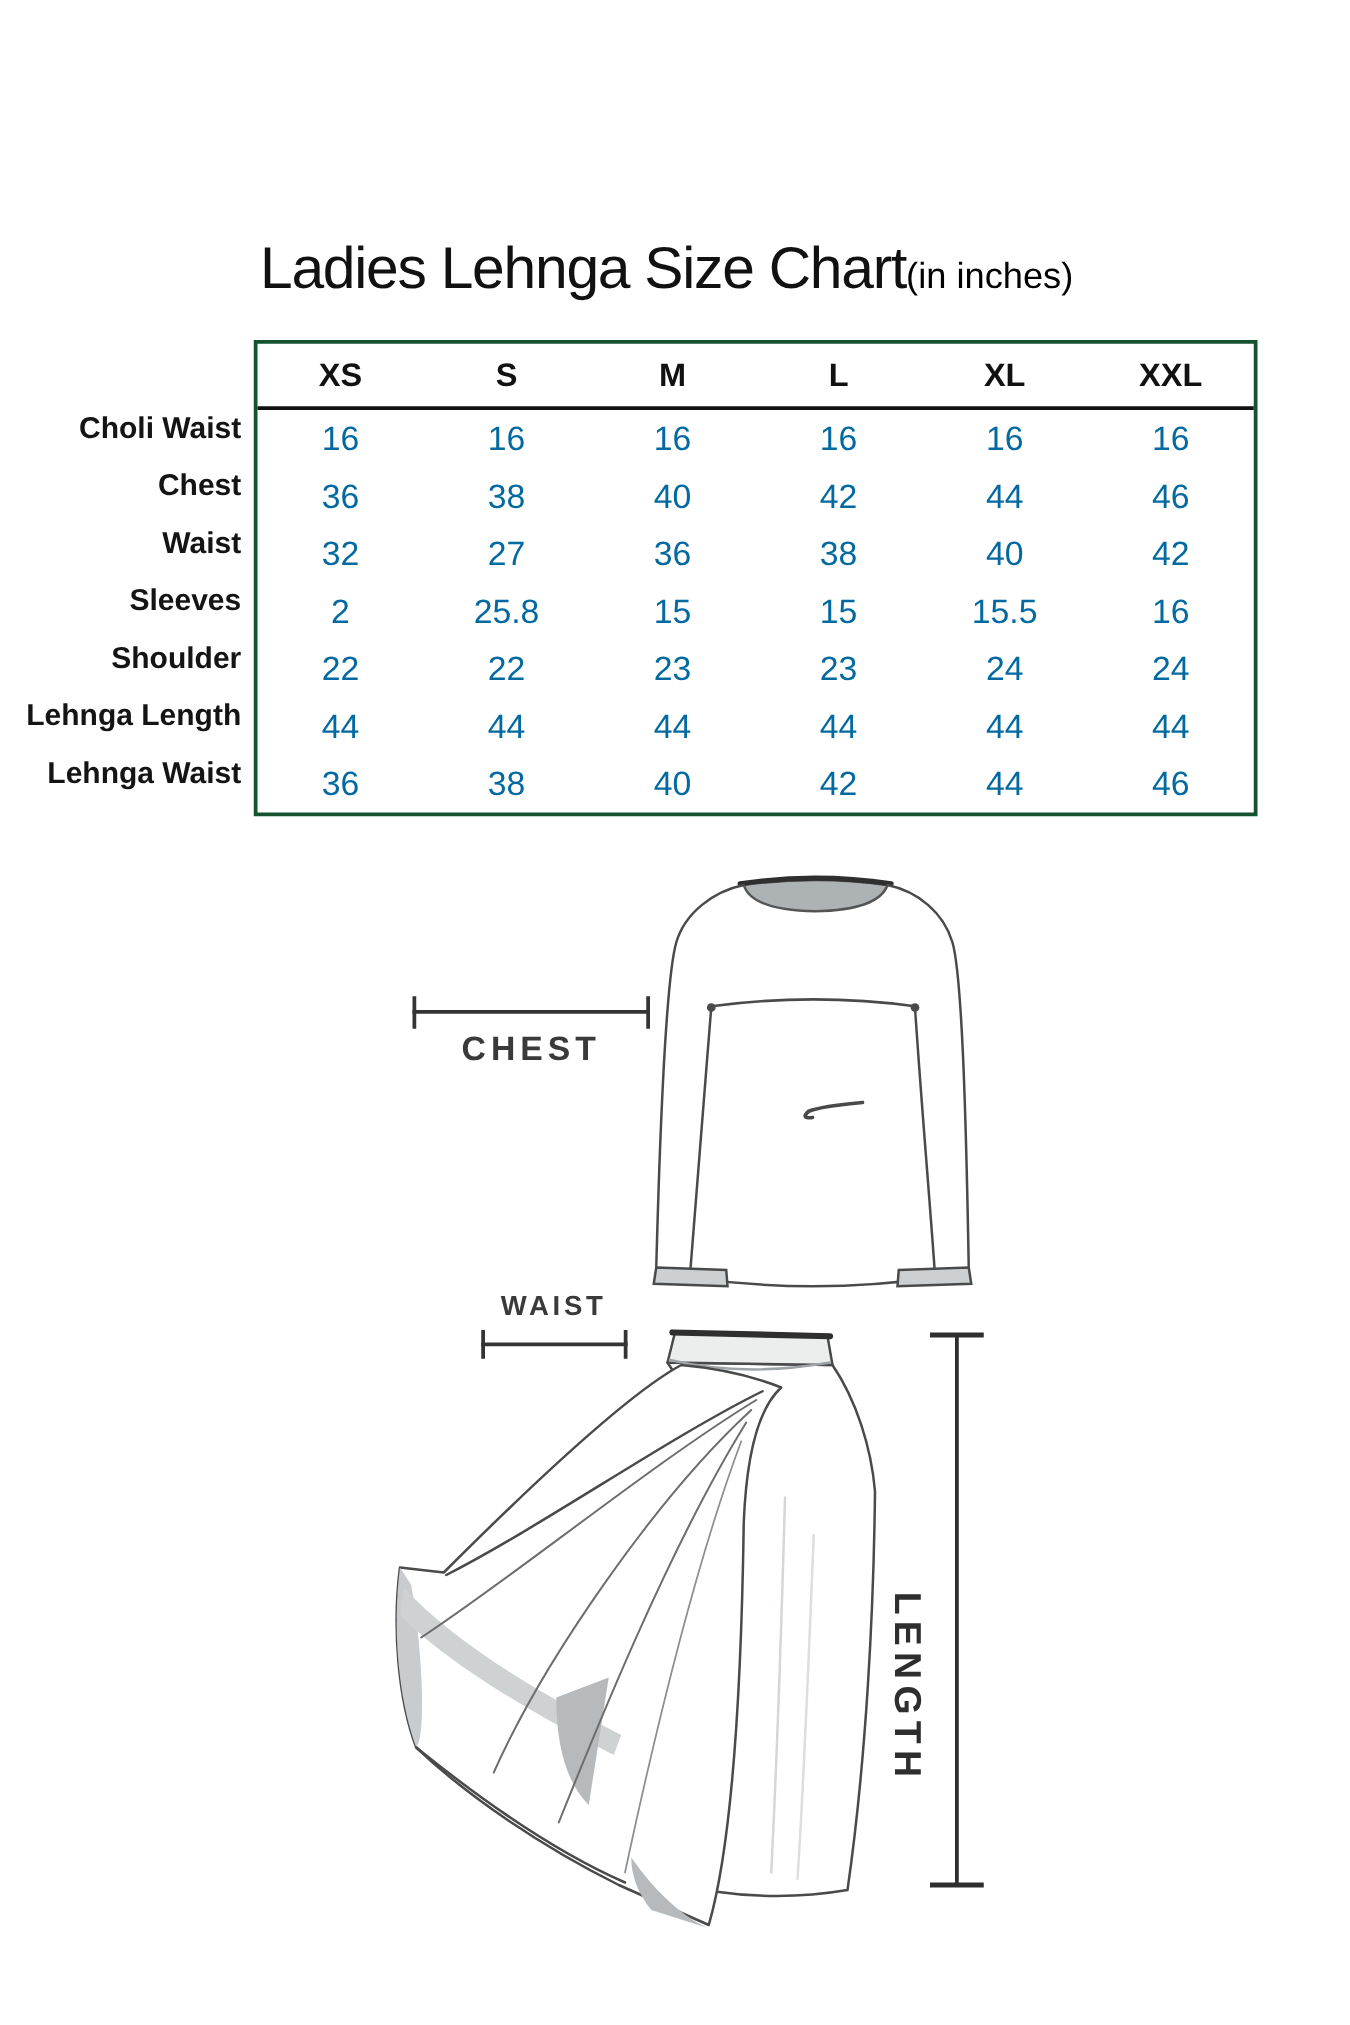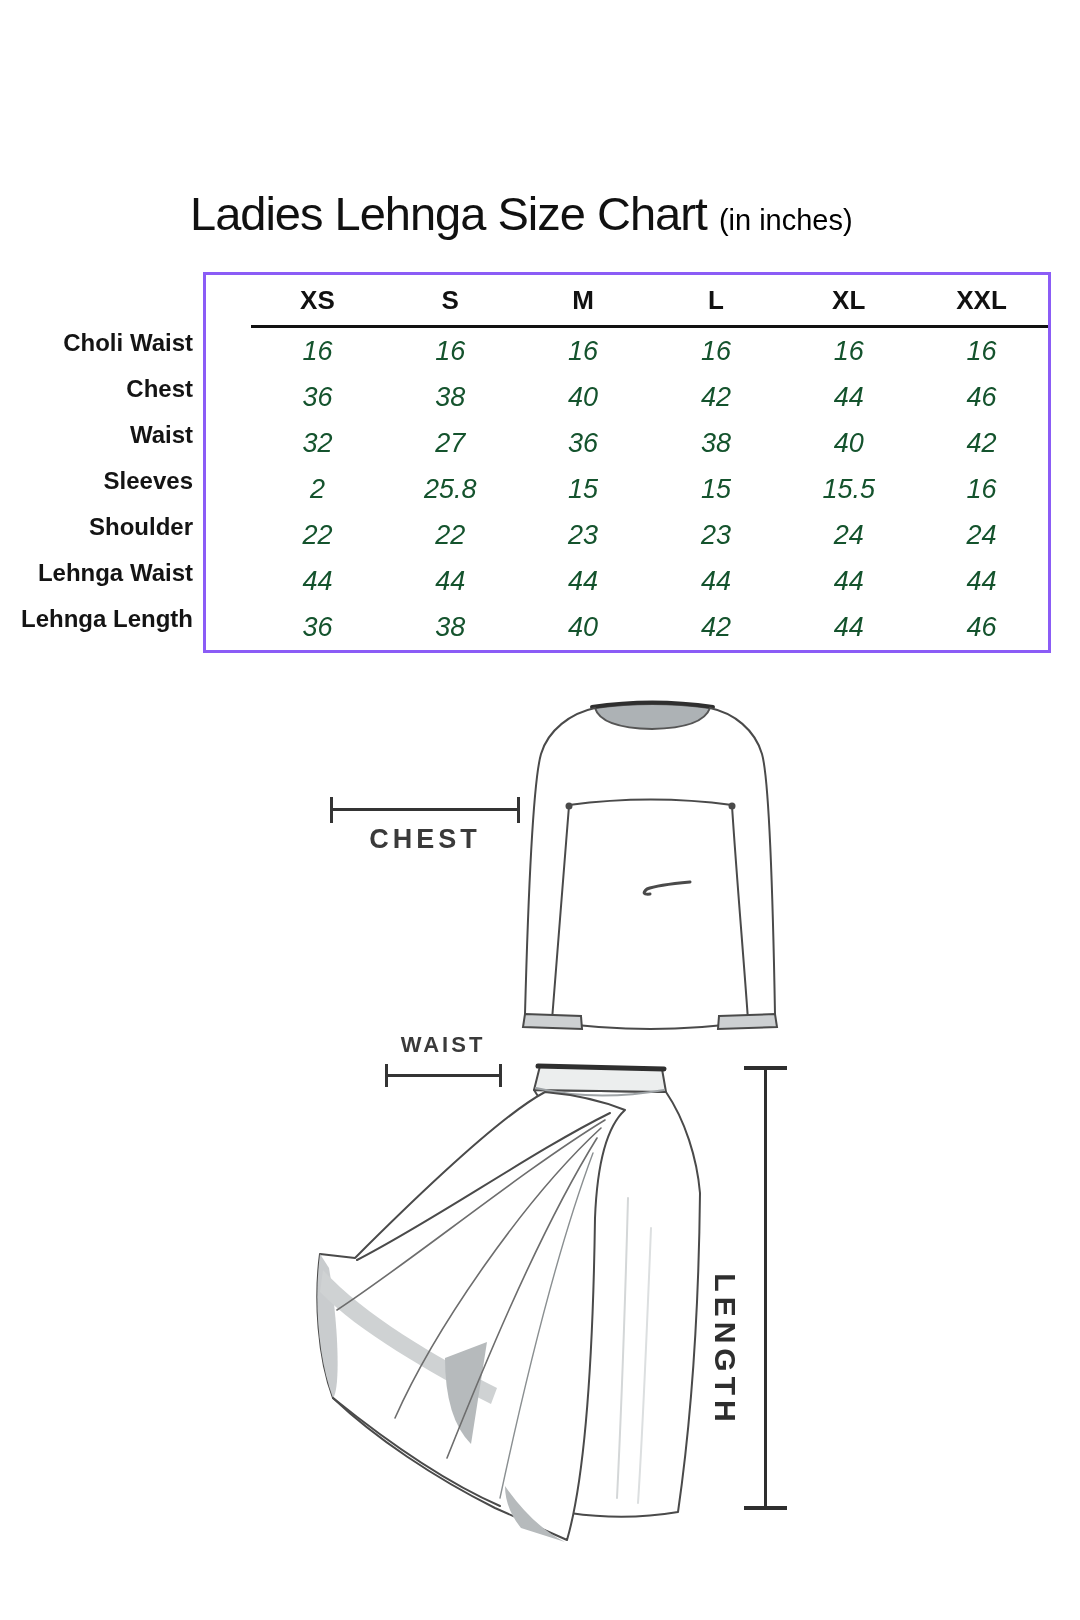"Ladies Lehnga Size Chart" .title-row { gap: 12px -> none; left: 190px -> 208px }
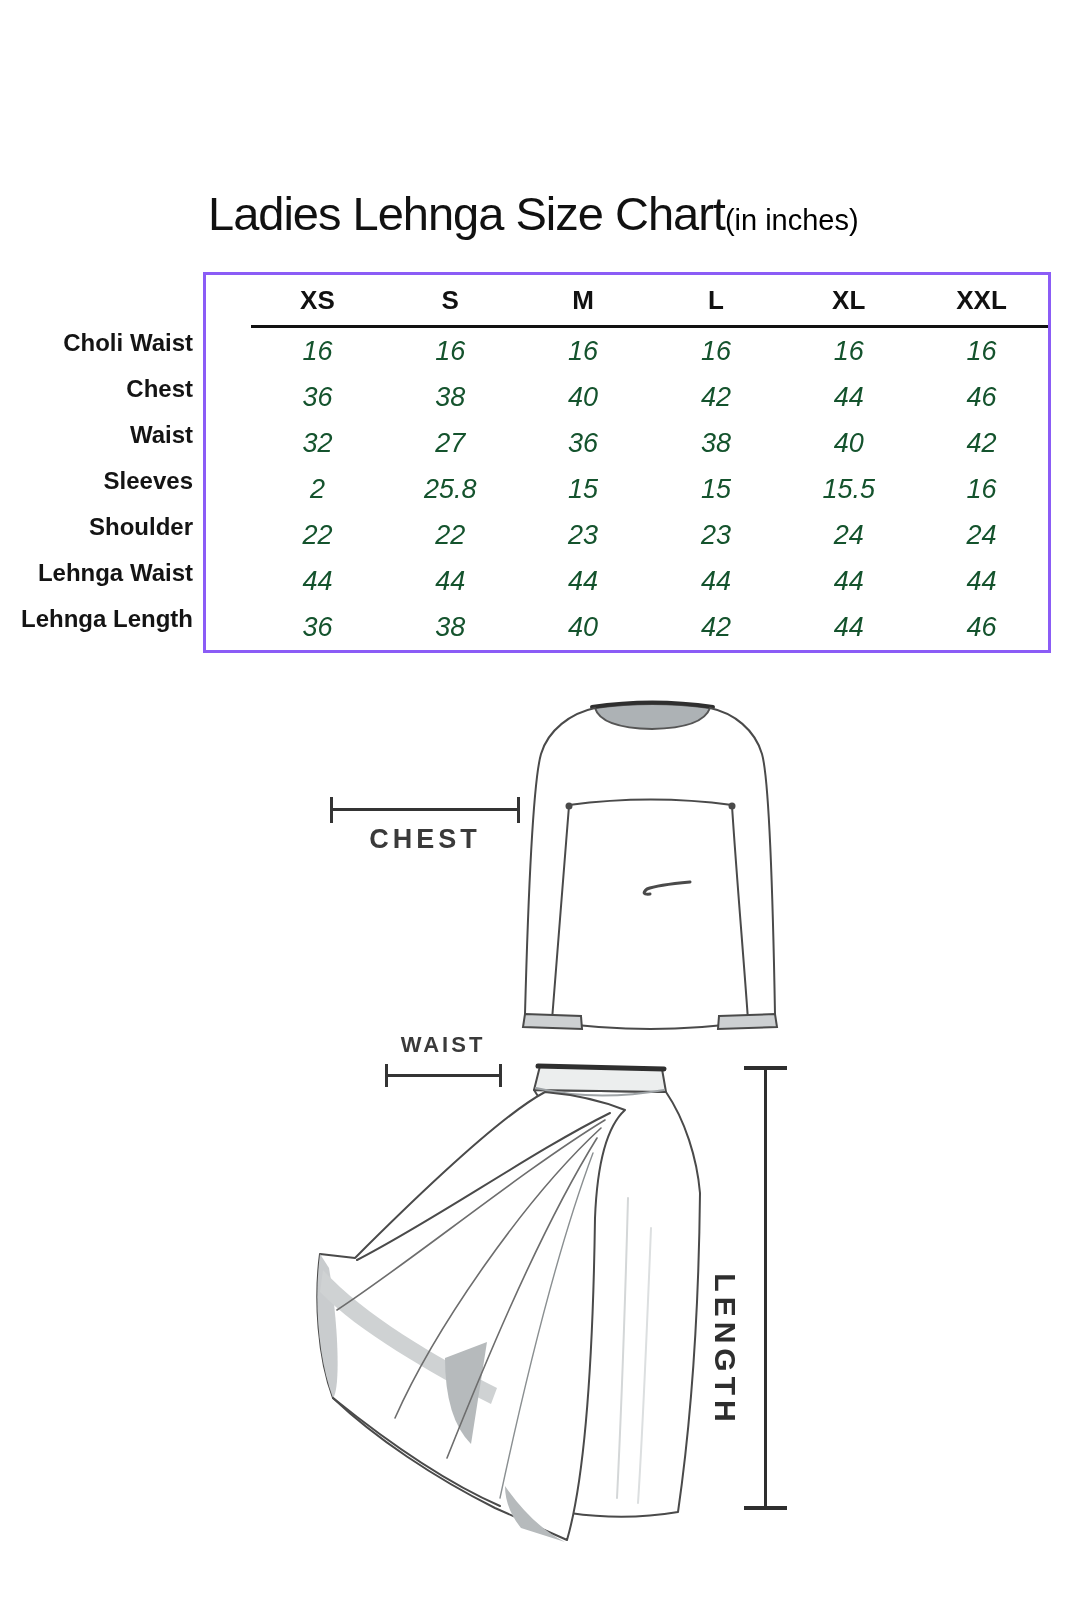"XS" .table-box { border: 3px solid #8b5cf6 -> 3px solid #14532d; padding-left: 45px -> none }
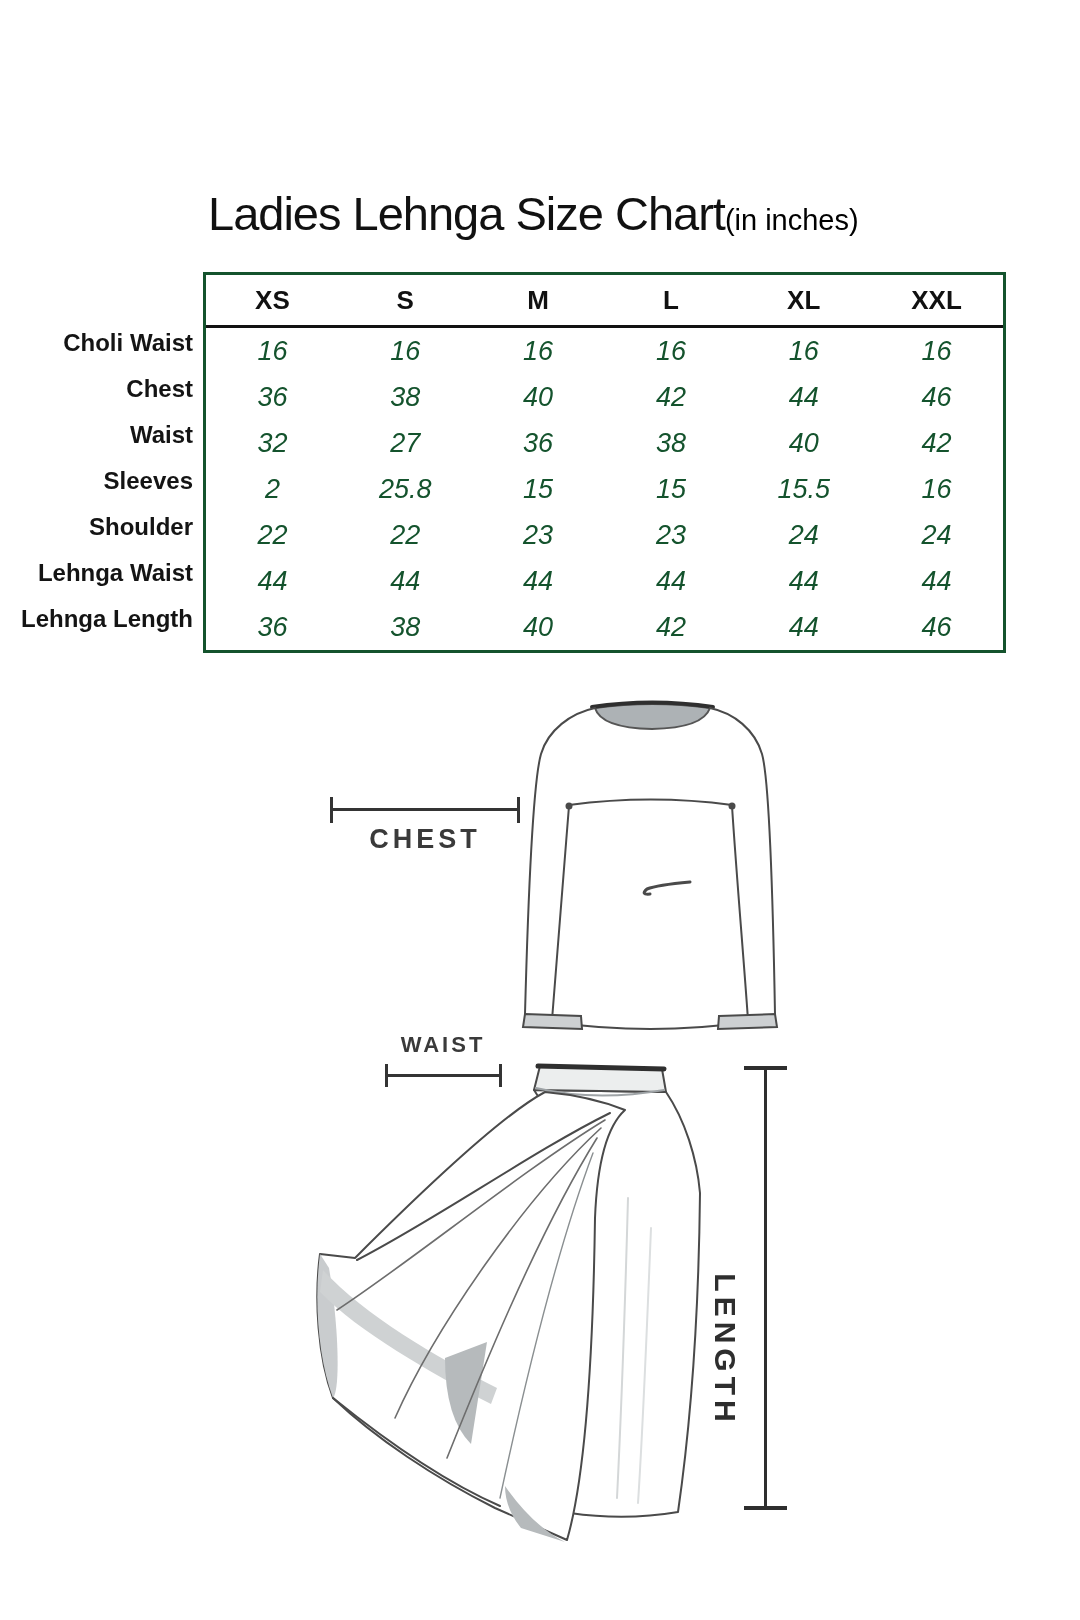"16" .val-cell { color: #14532d -> #0369a1; font-style: italic -> none }
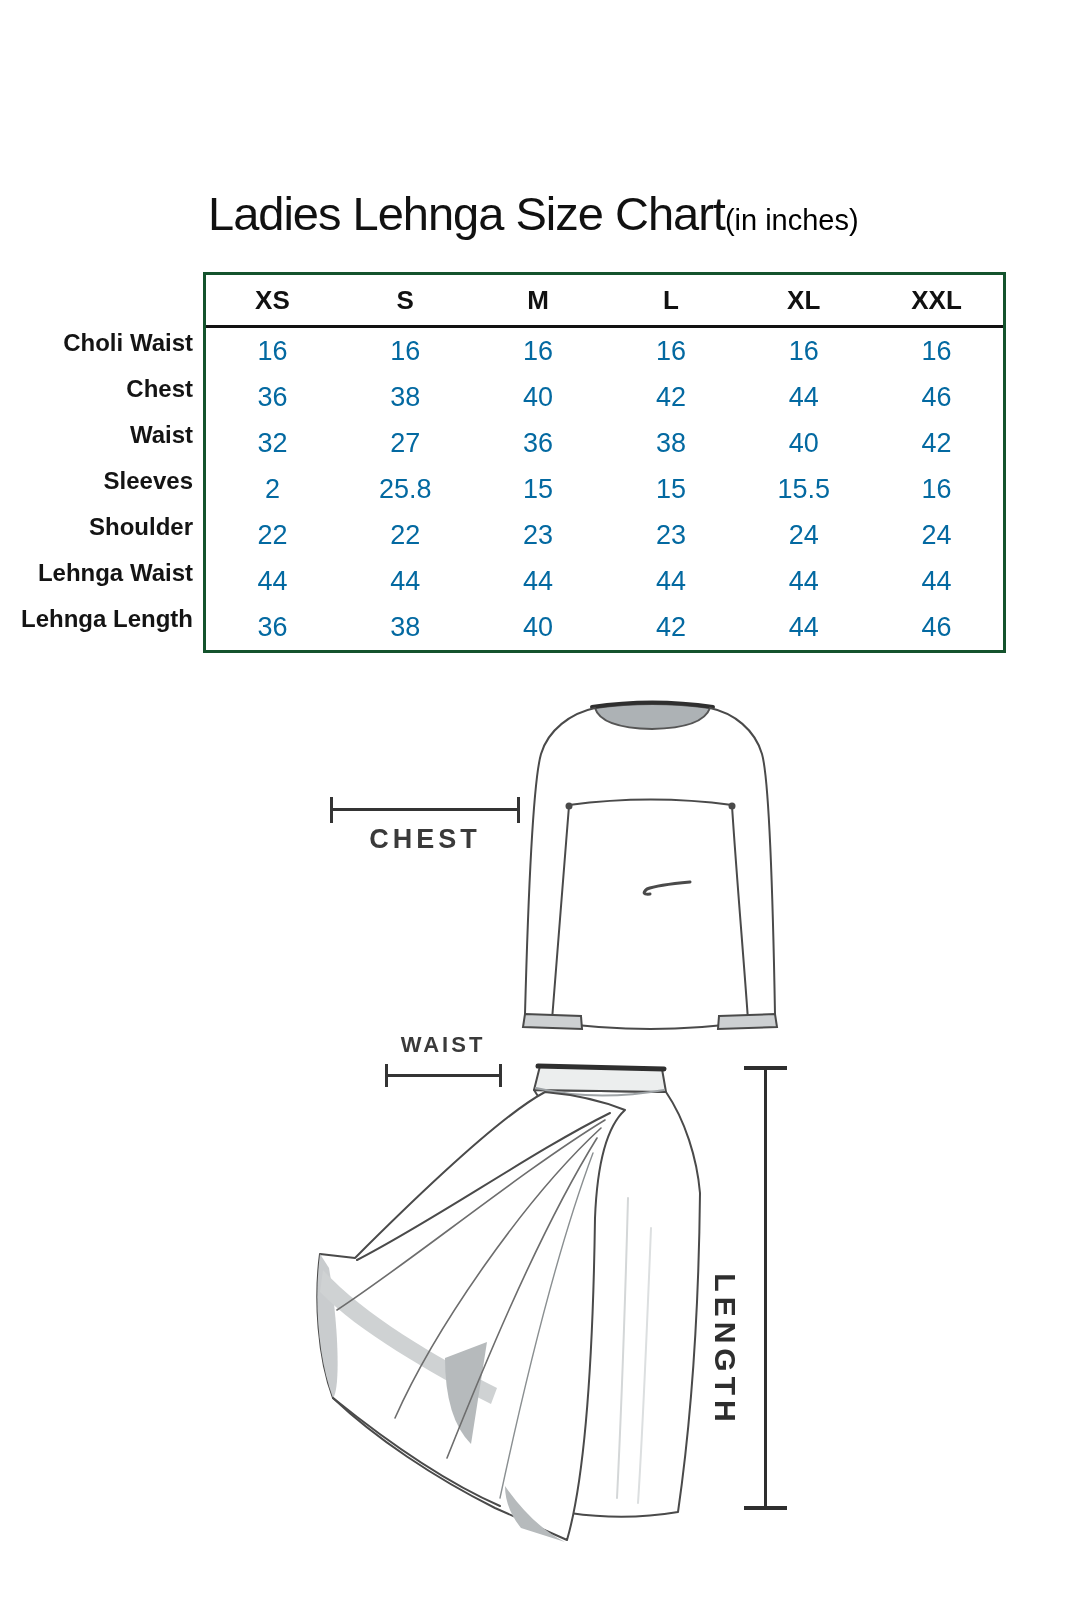"Lehnga Waist" div.row-label { order: before "Lehnga Length" -> after "Lehnga Length" }
